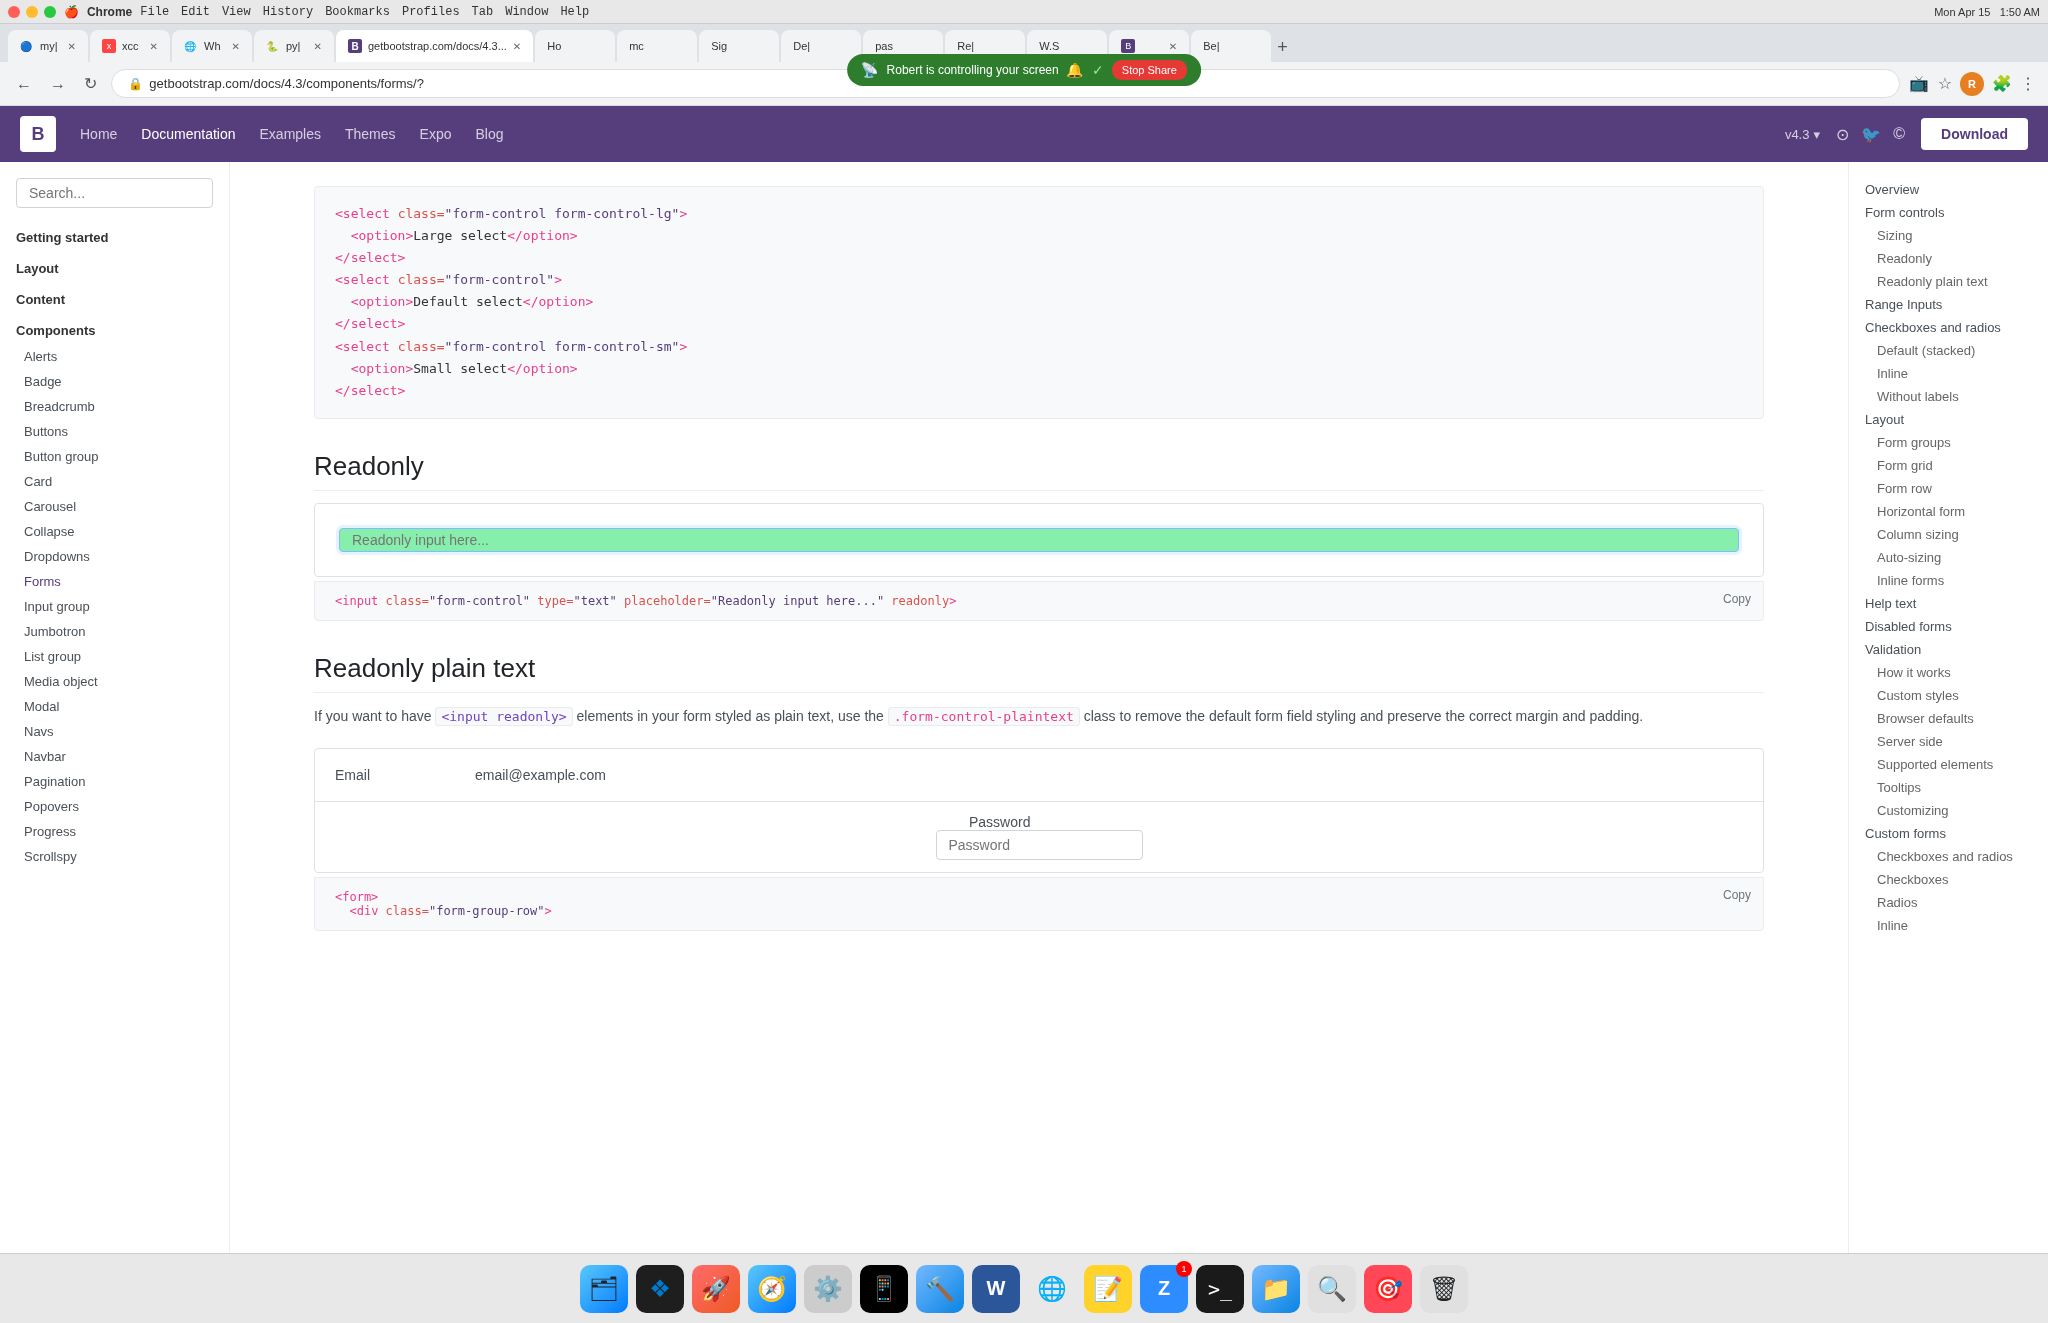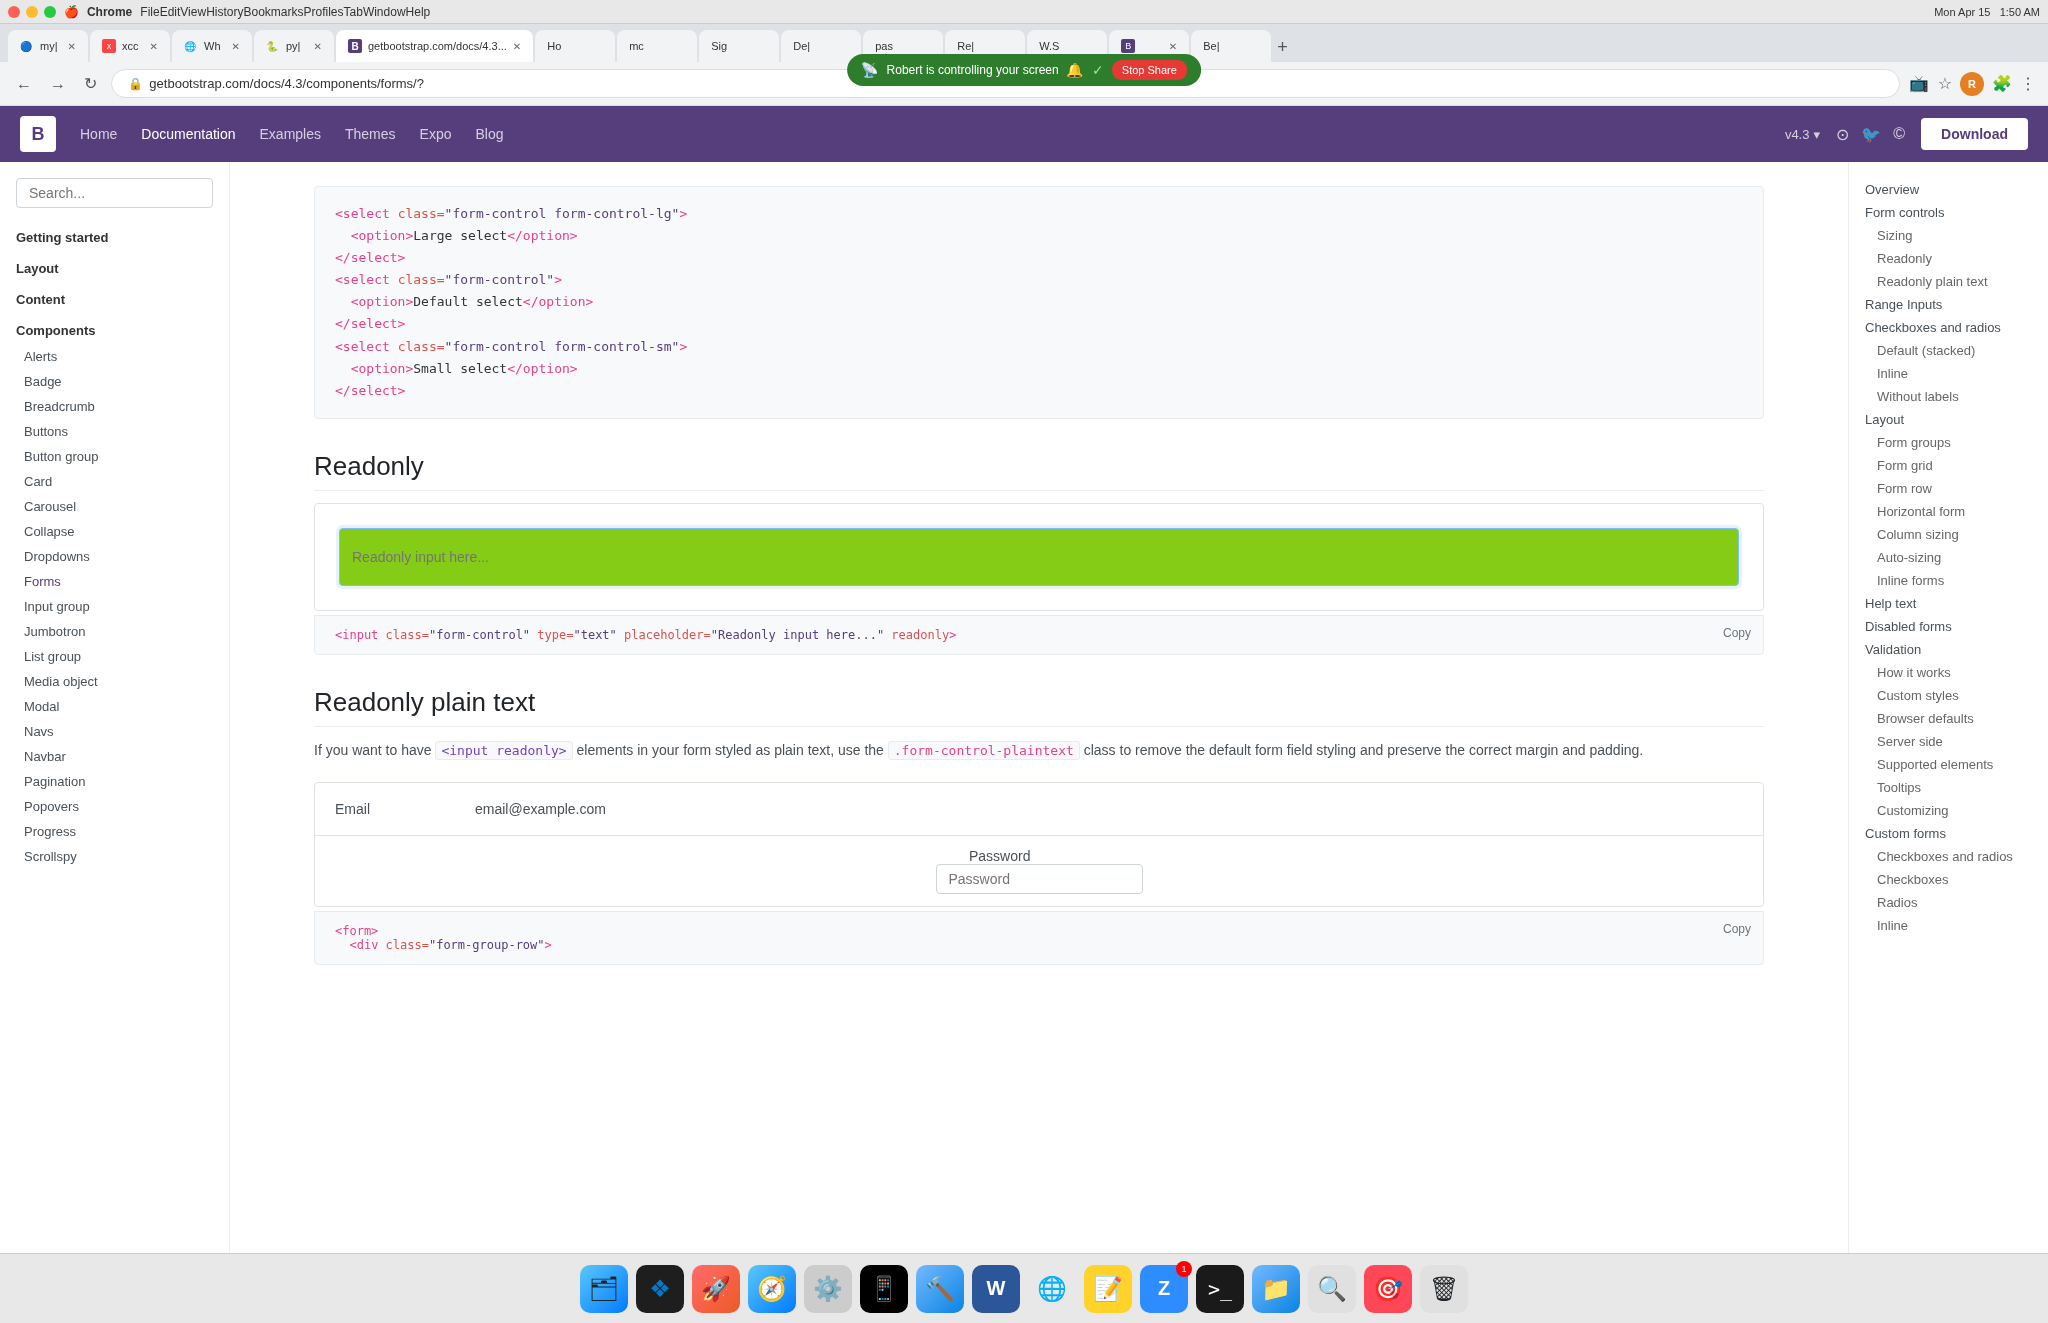"File" .macos-bar .menu-items { font-family: none -> Liberation Mono, monospace; gap: 0 -> 12px }
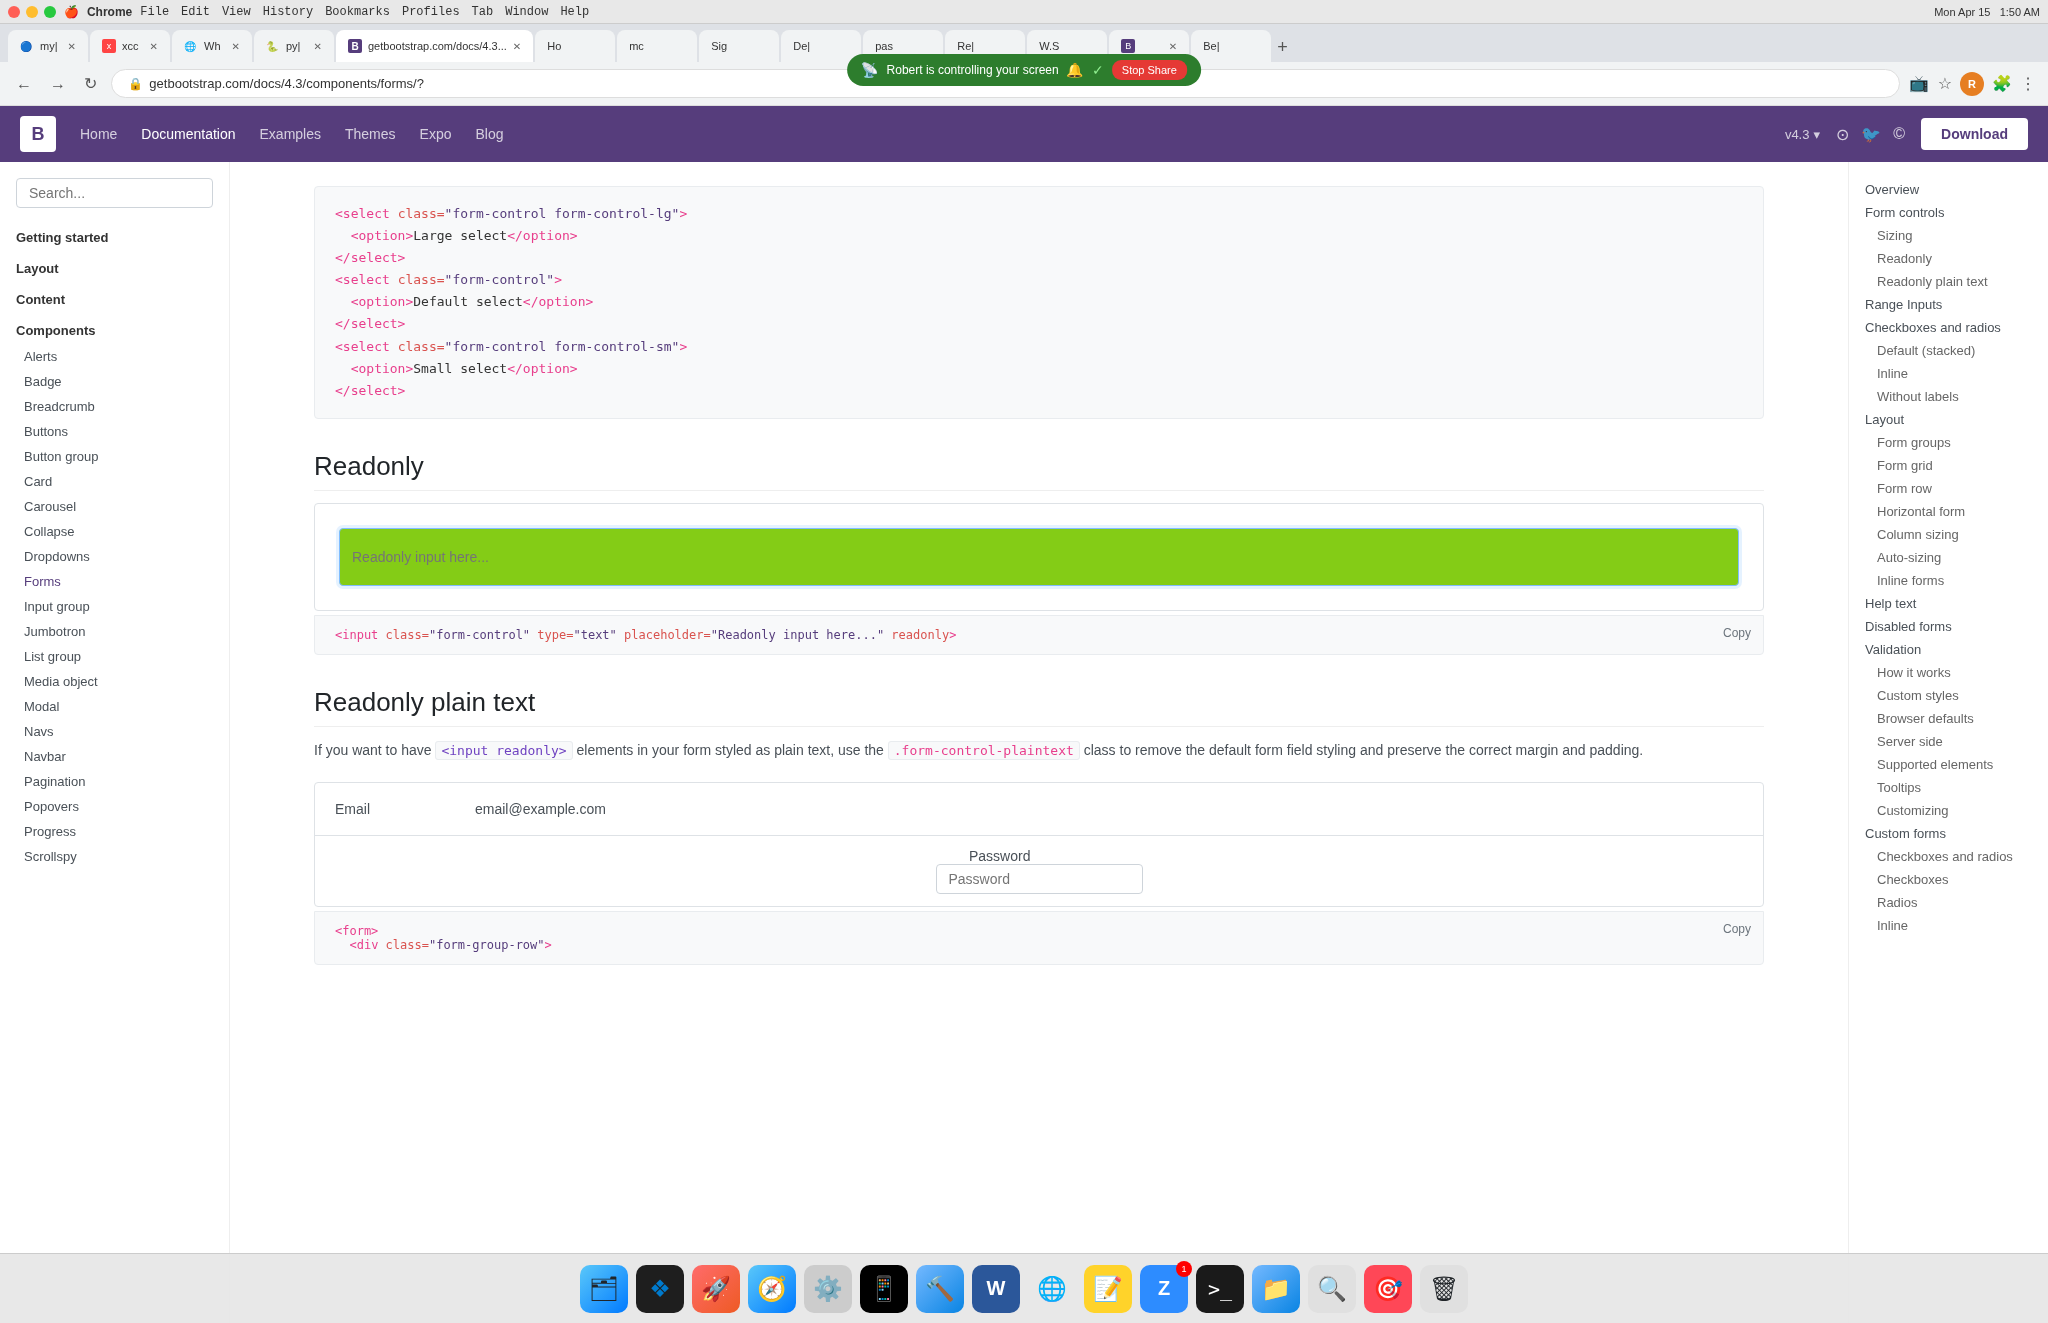"Readonly input here..." .readonly-input { background: #84cc16 -> #86efac; padding: 20px 12px -> 3px 12px }
